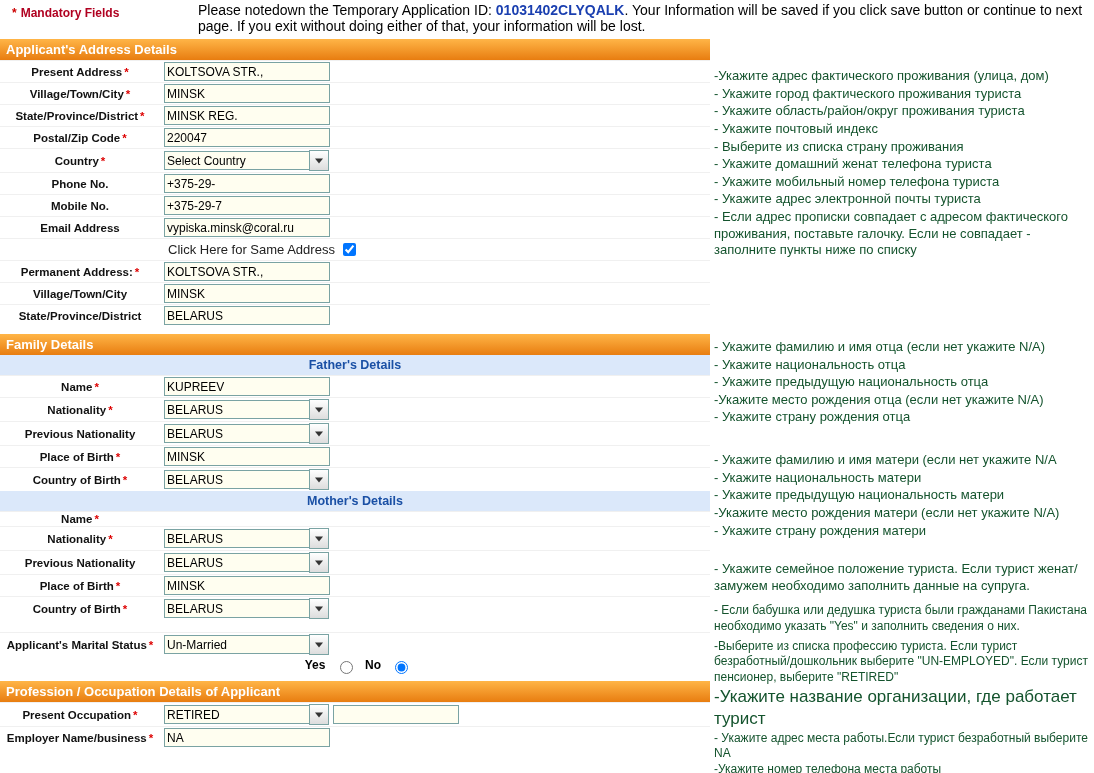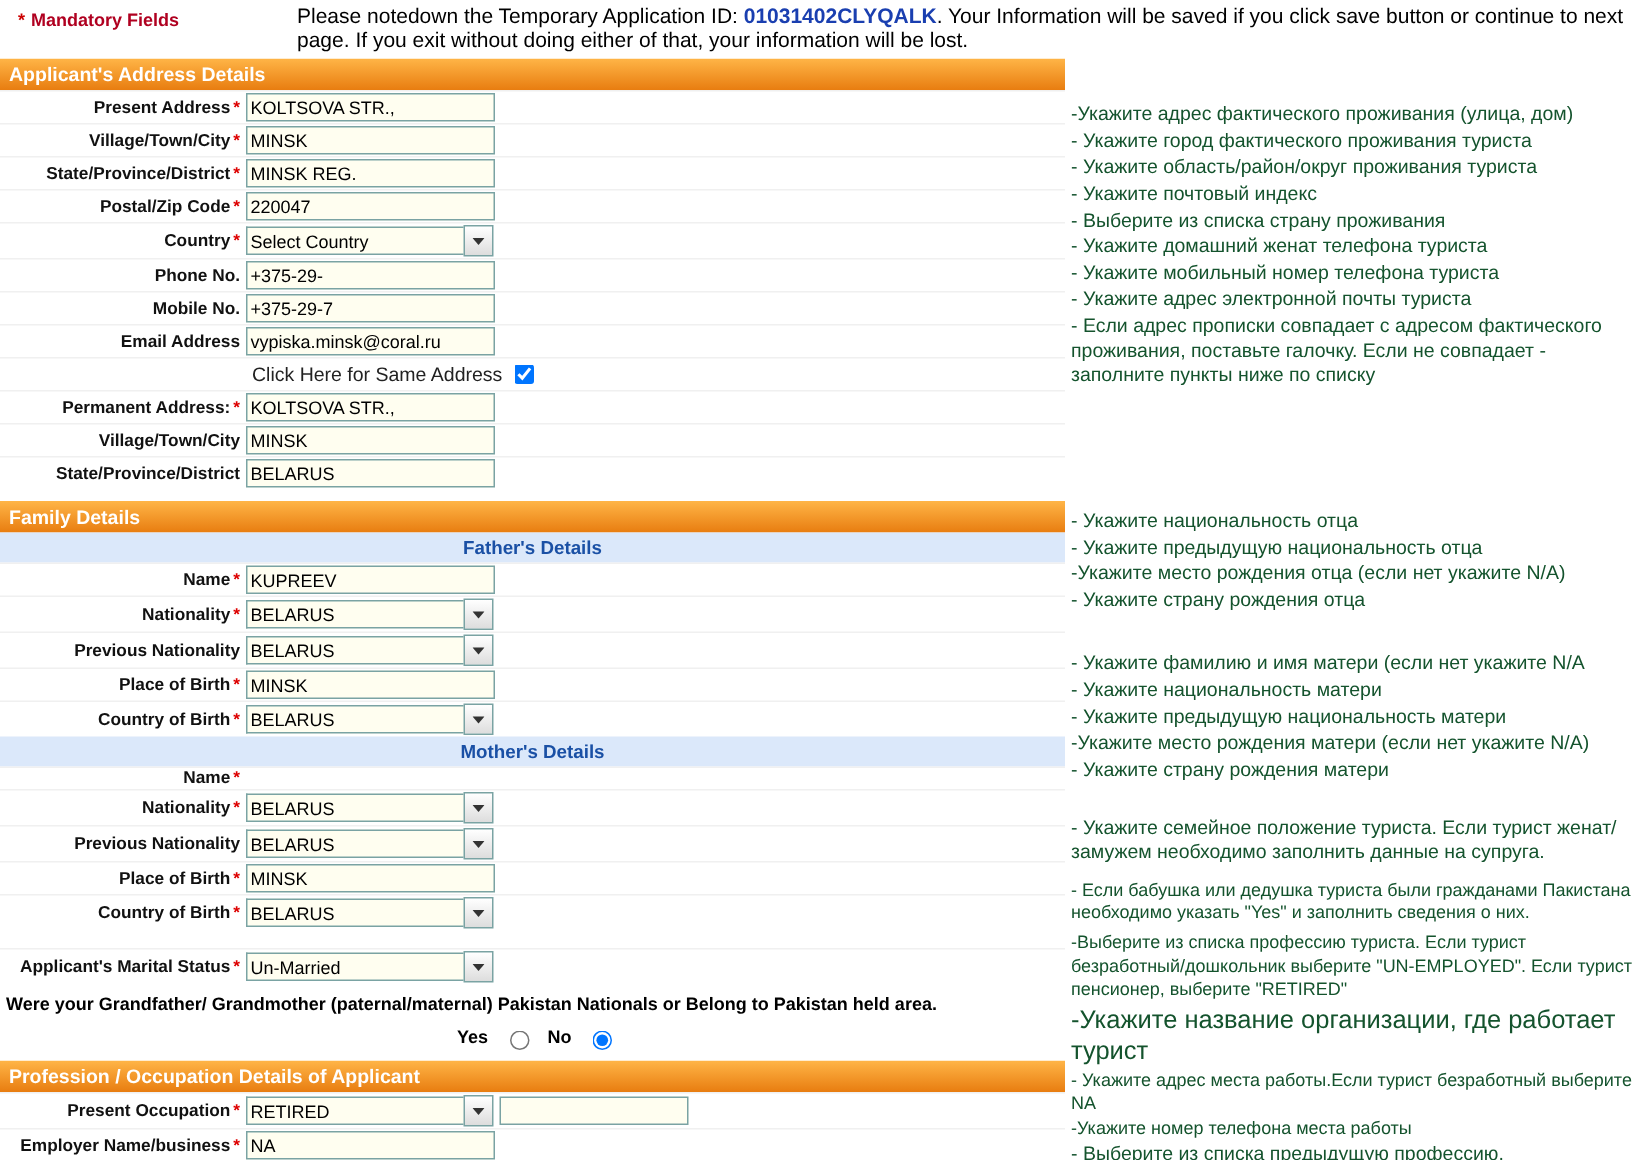"Present Address *" .row .label { text-align: right -> center }
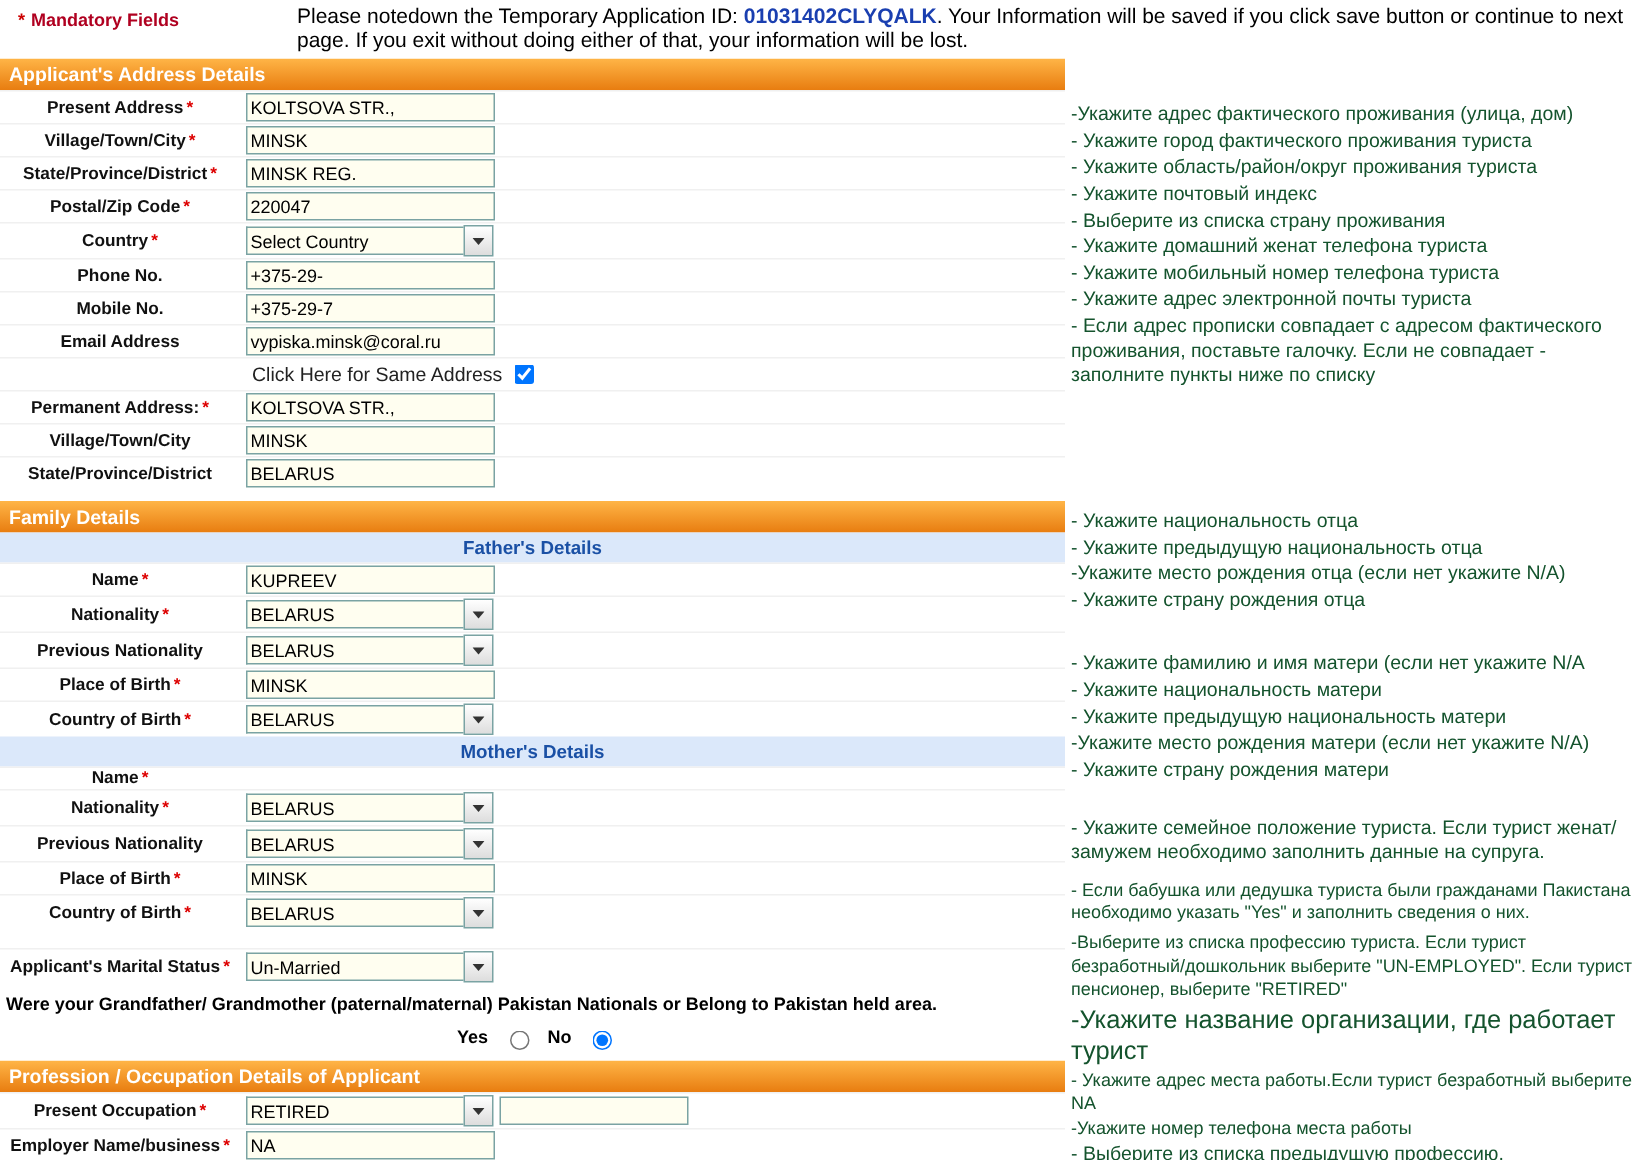"- Укажите фамилию и имя отца" div.inst { html: none -> <div>- Укажите фамилию и имя отца (если нет укажите N/A)</div> }
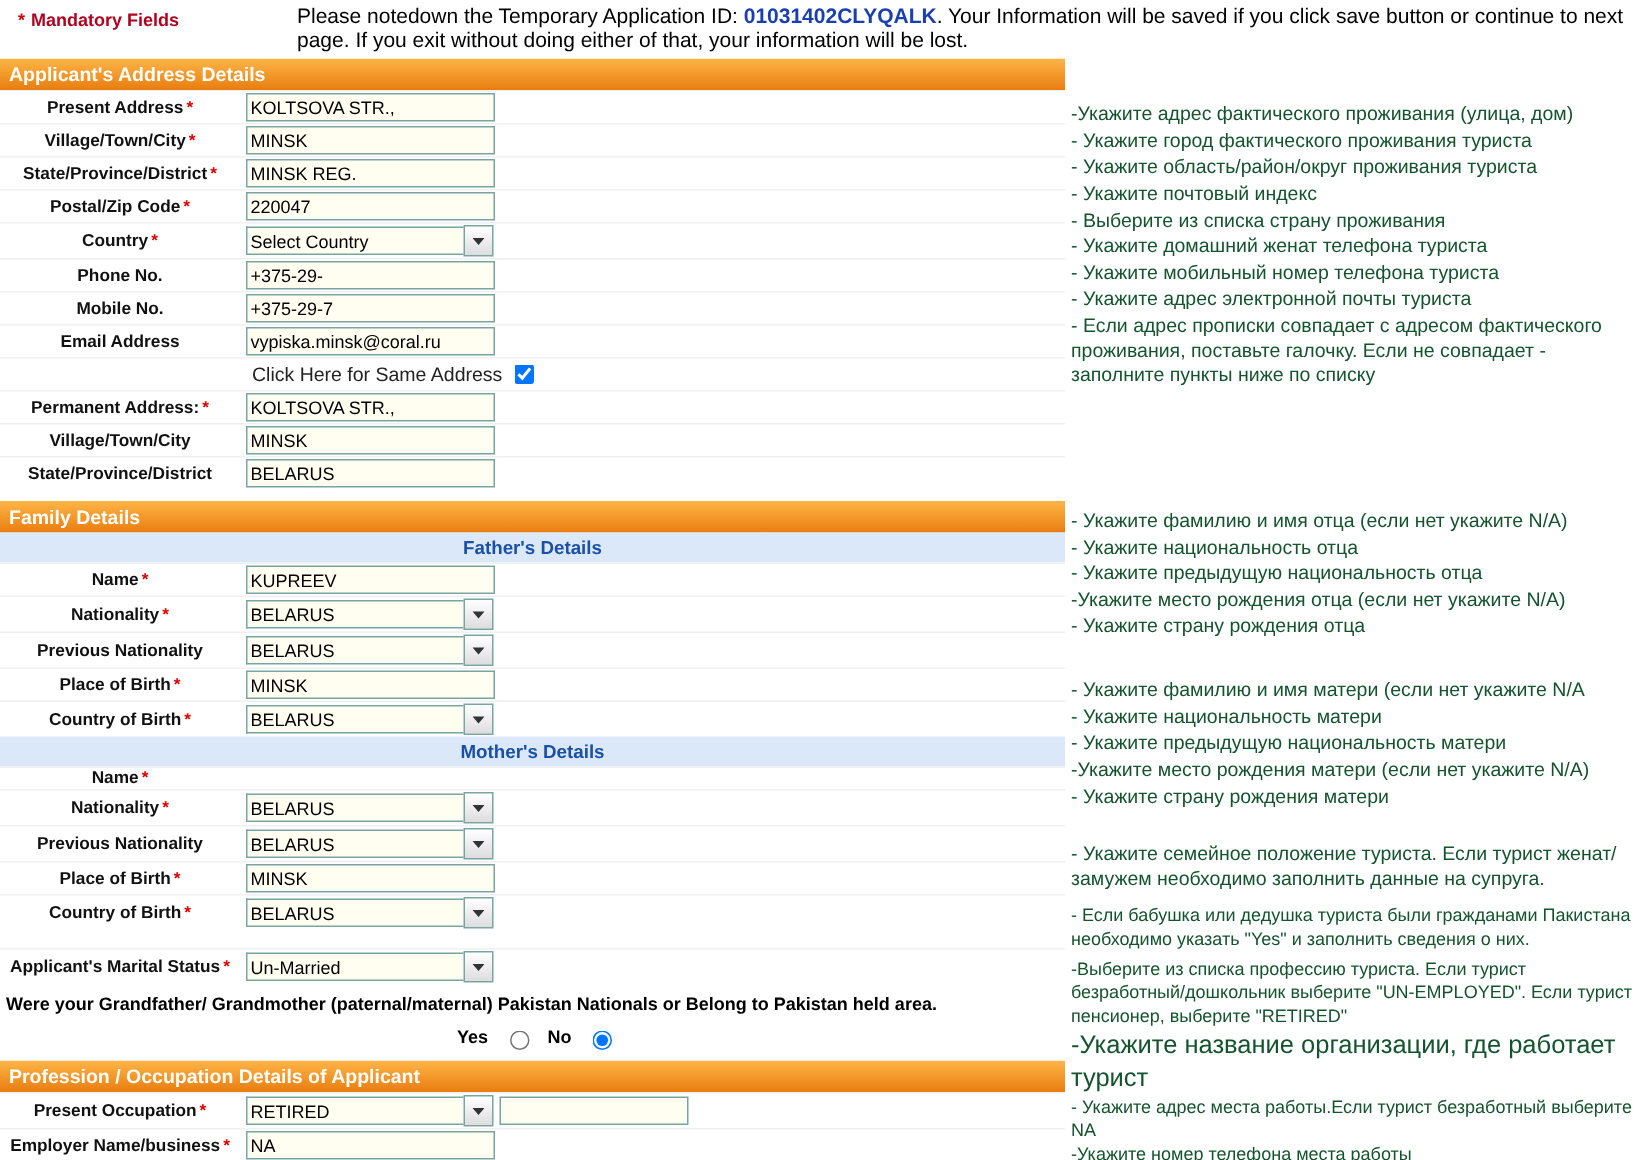"Were your Grandfather/ Grandmother" div.question { html: <div>Were your Grandfather/ Grandmother (paternal/maternal) Pakistan Nationals or Belong to Pakistan held area.</div> -> none }
